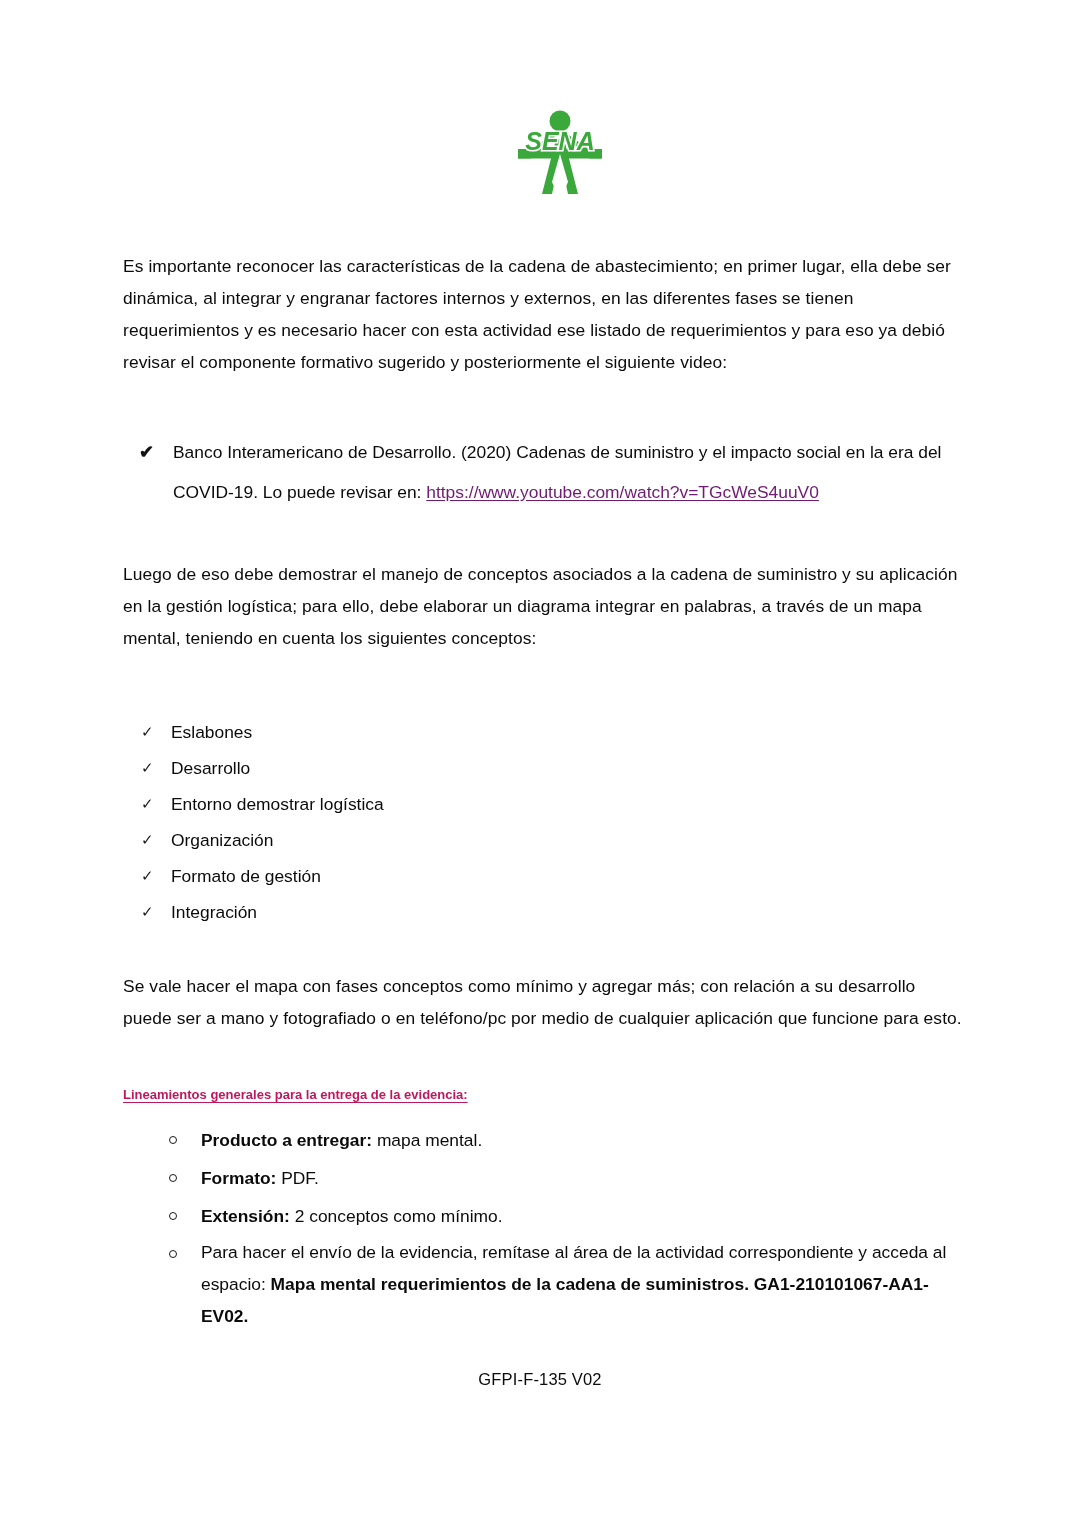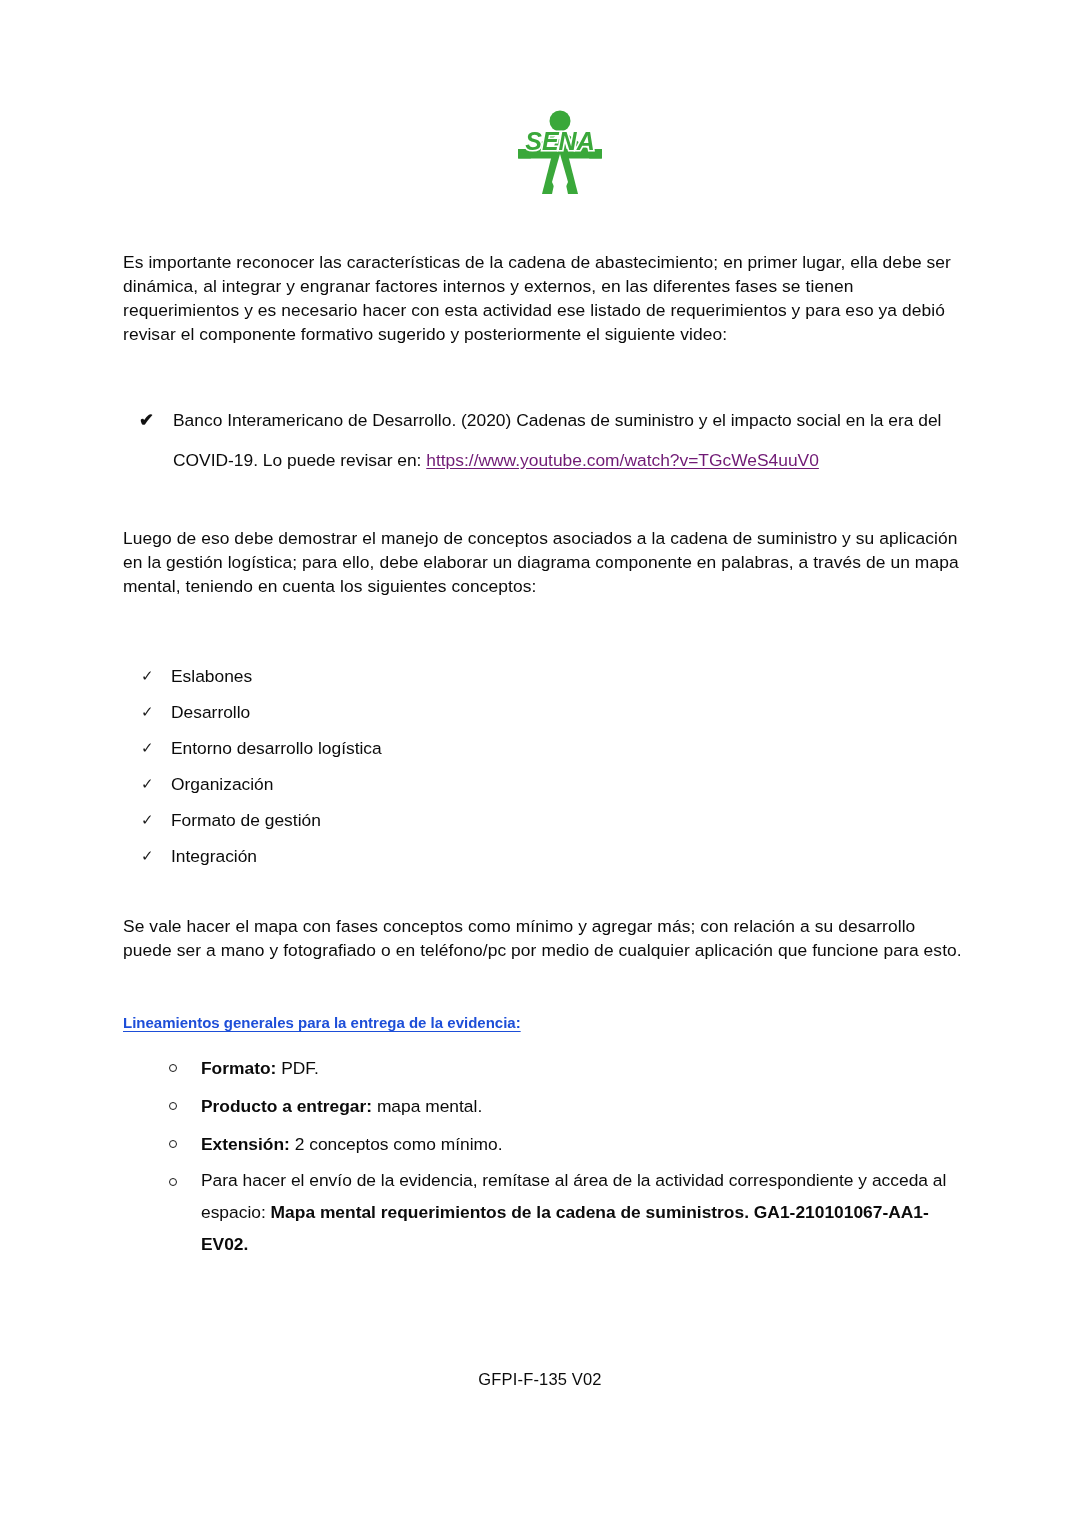"Es importante reconocer las" p.para { line-height: 24px -> 32px }
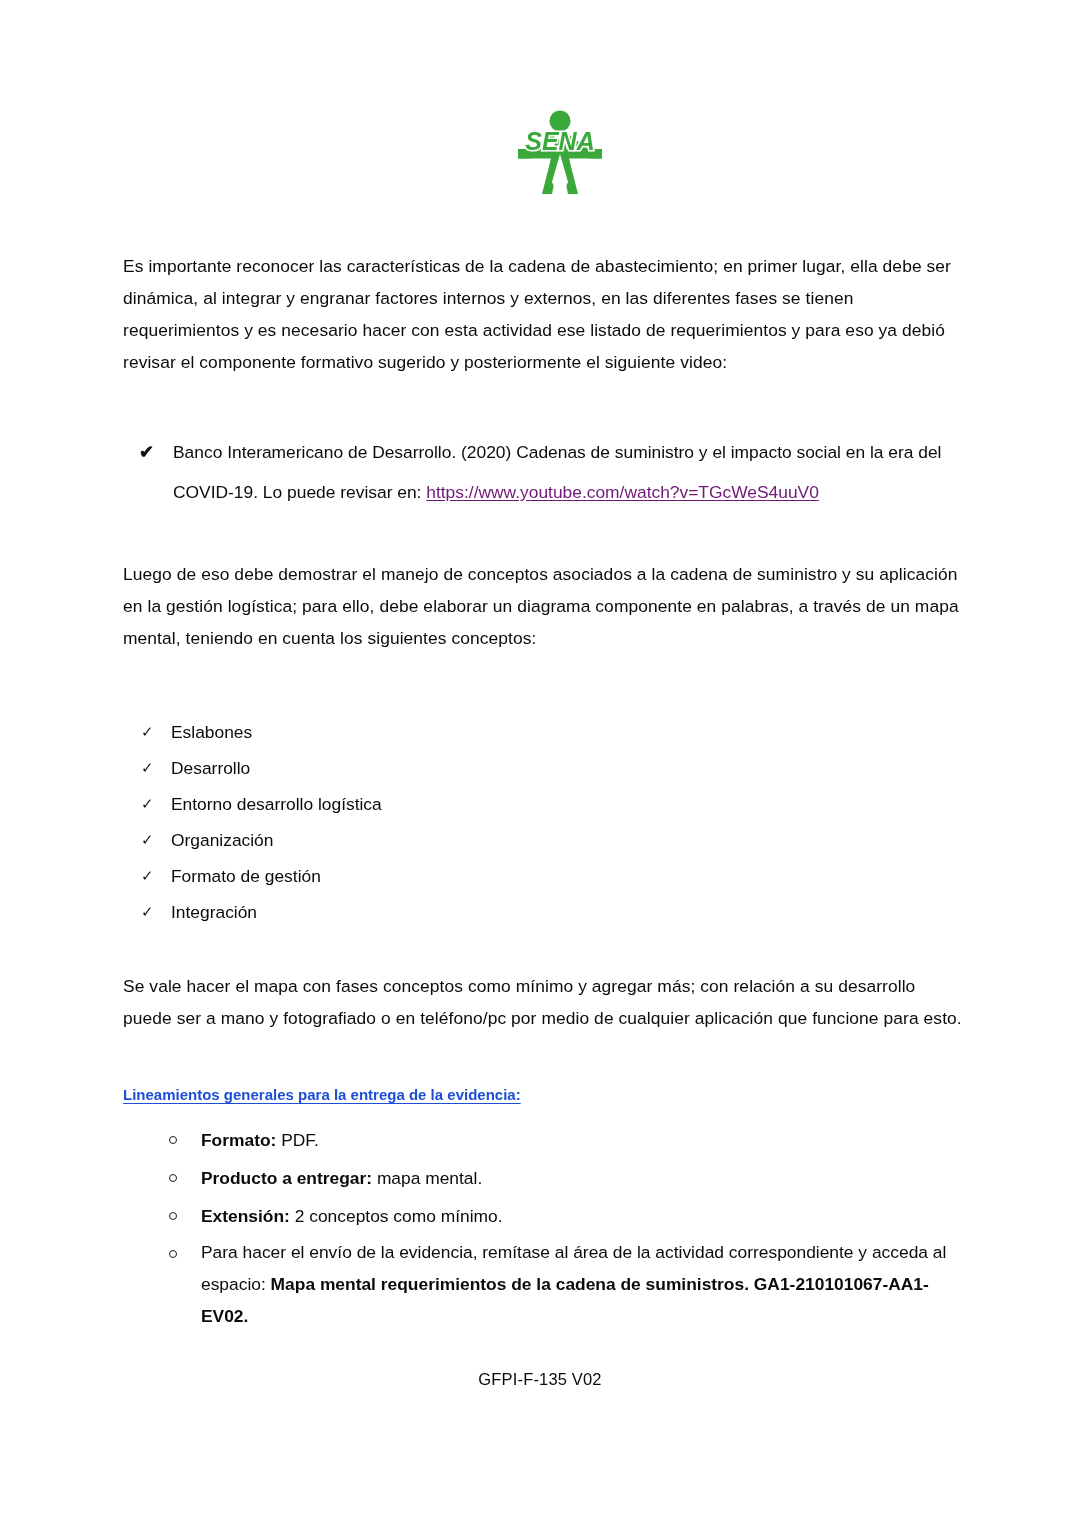"Luego de eso debe demostrar" p.para { text: componente -> integrar }
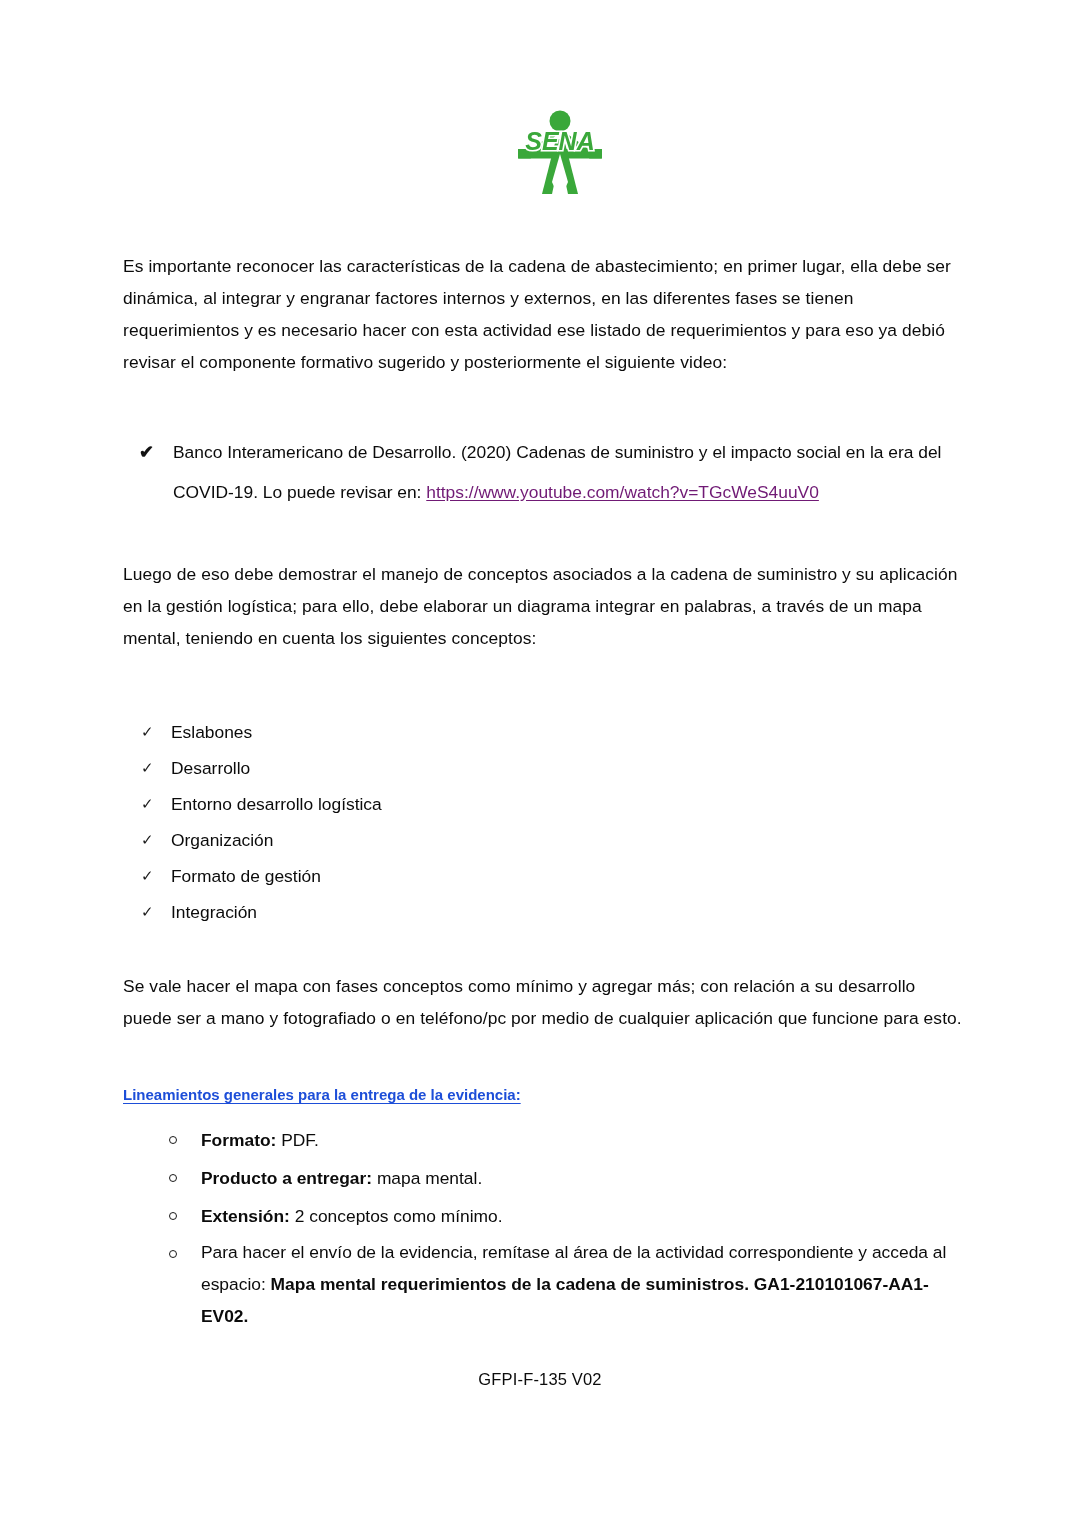"Entorno desarrollo logística" span { text: desarrollo -> demostrar }
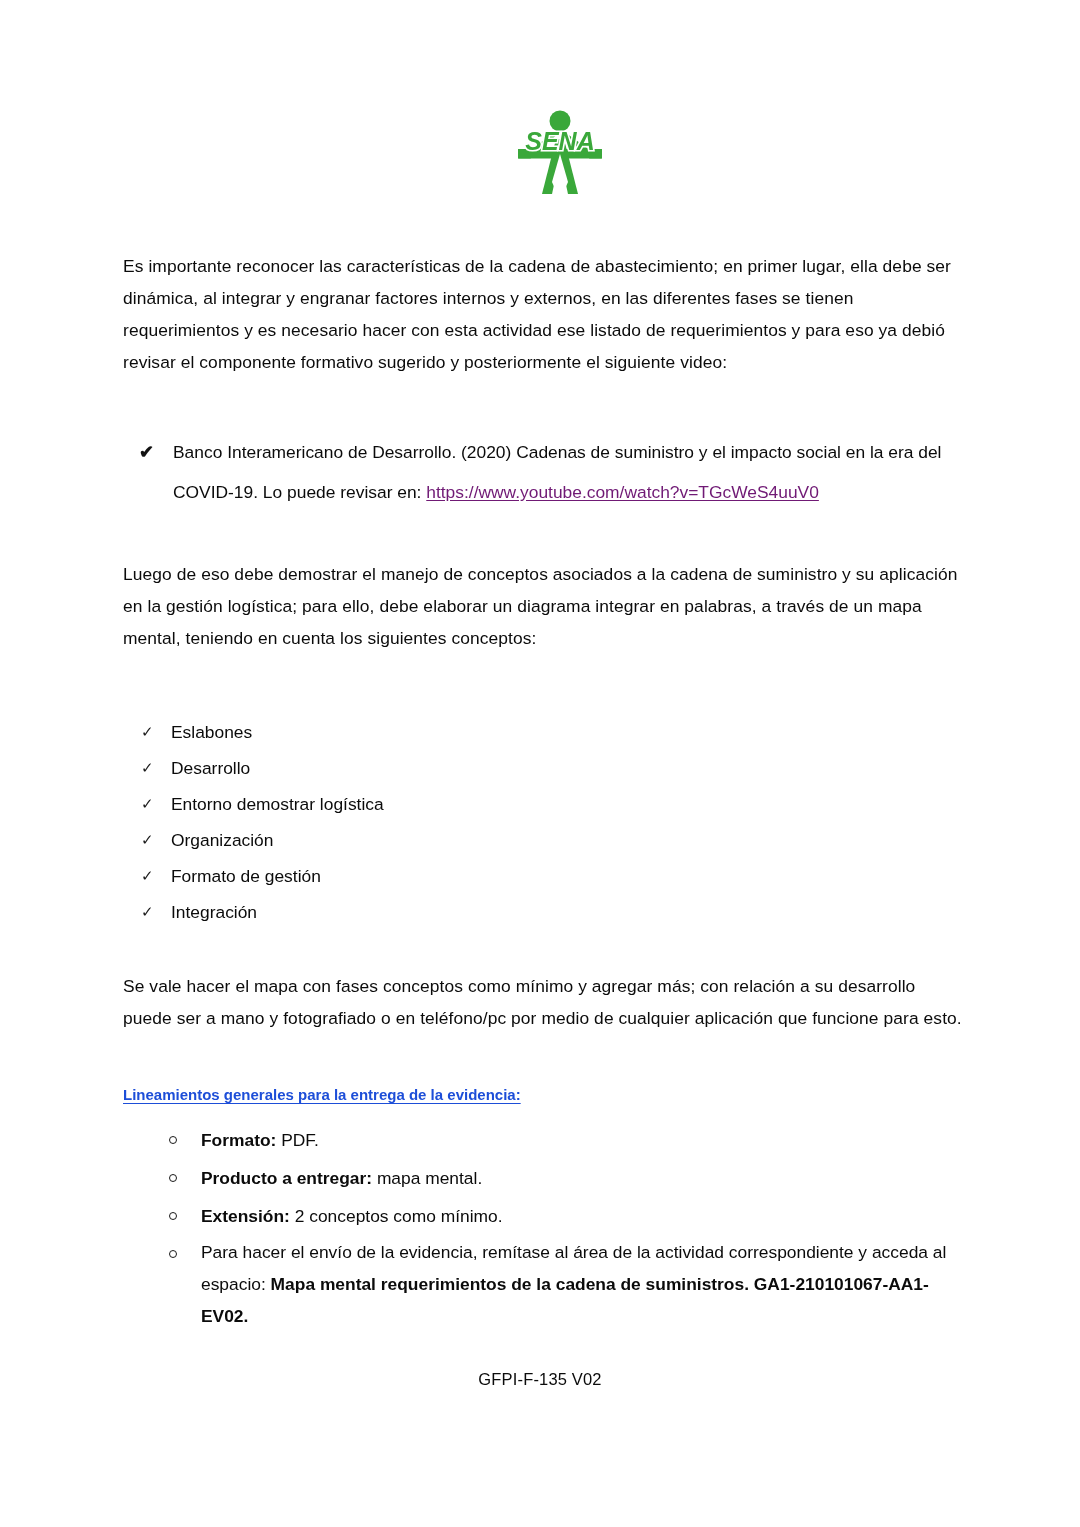"Lineamientos generales para la entrega" .guide-heading { color: #1d4ed8 -> #be185d; font-size: 15px -> 13px }
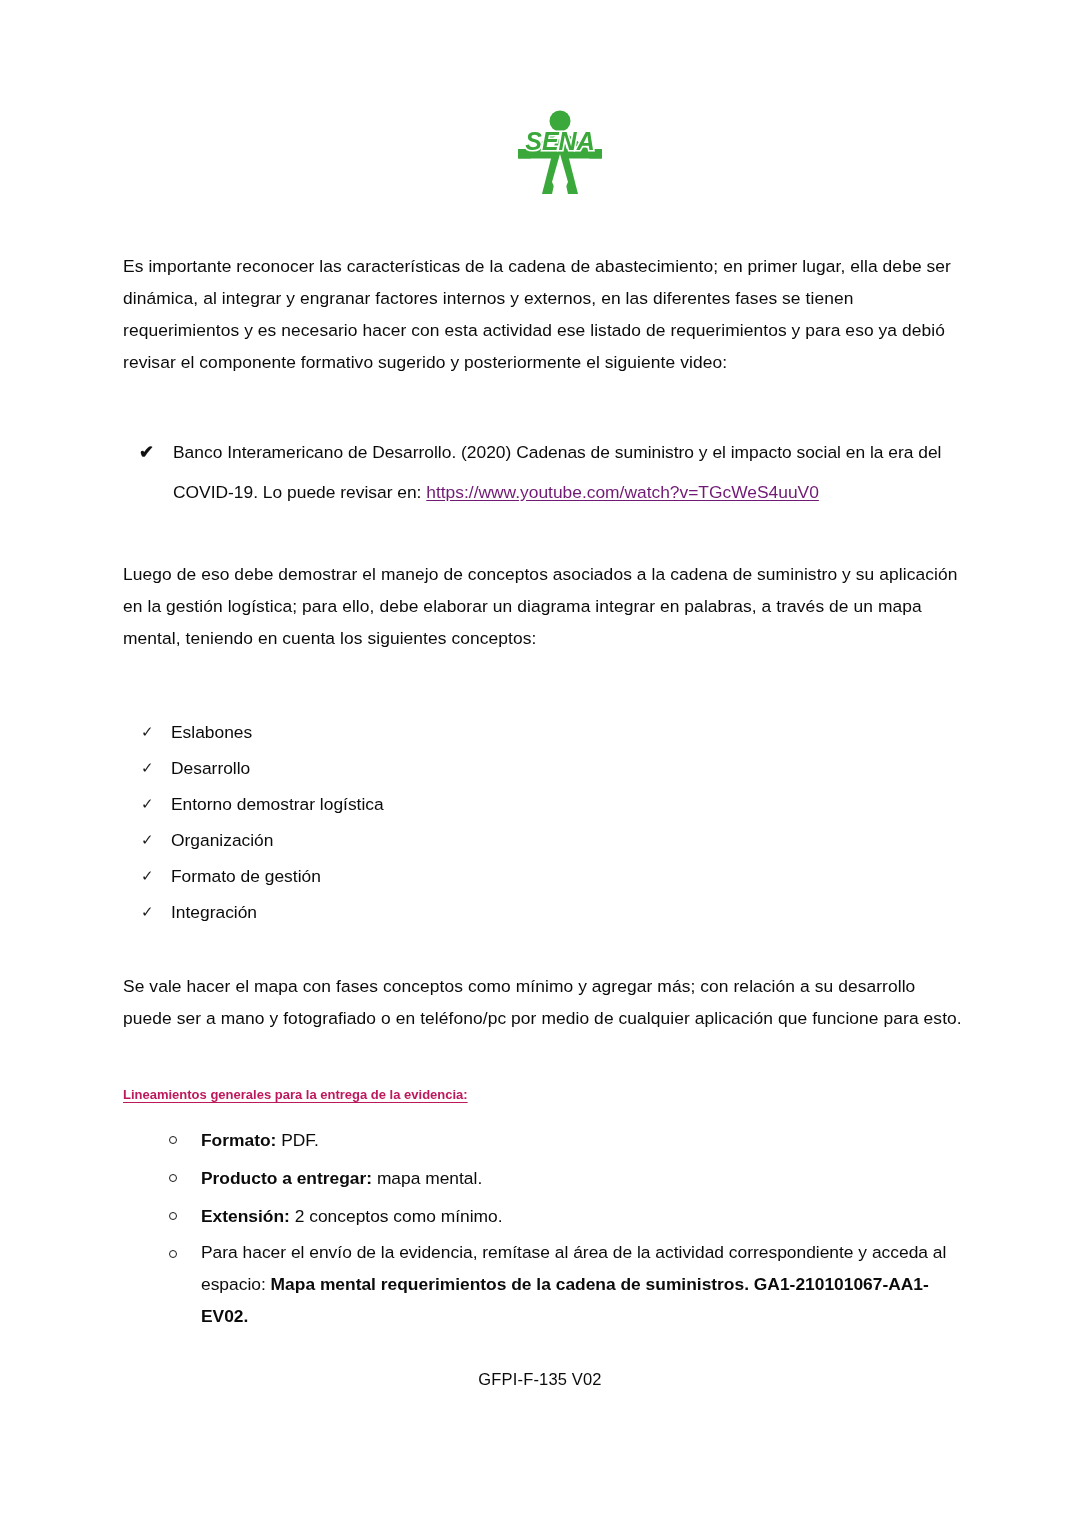"Formato: PDF." li.guide-item { order: before "Producto a entregar: mapa mental." -> after "Producto a entregar: mapa mental." }
